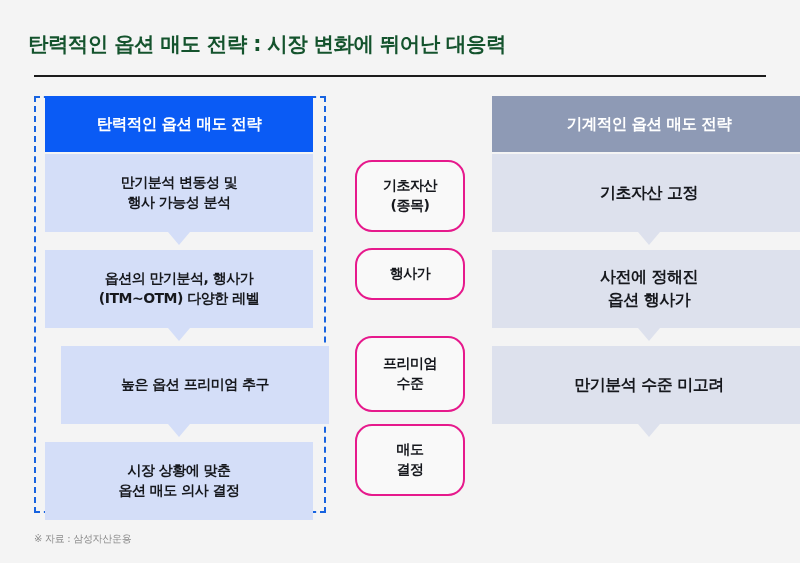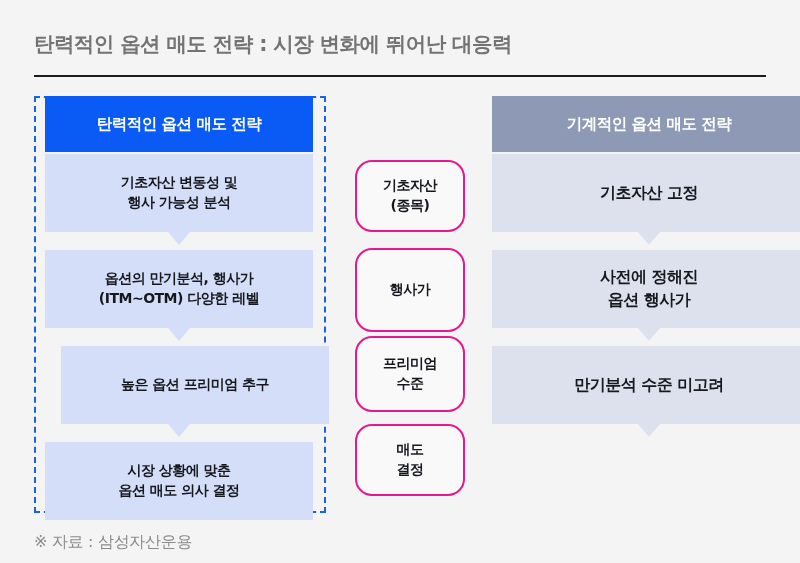"탄력적인 옵션 매도 전략 :" #page-title { color: #737373 -> #14532d; left: 34px -> 28px }
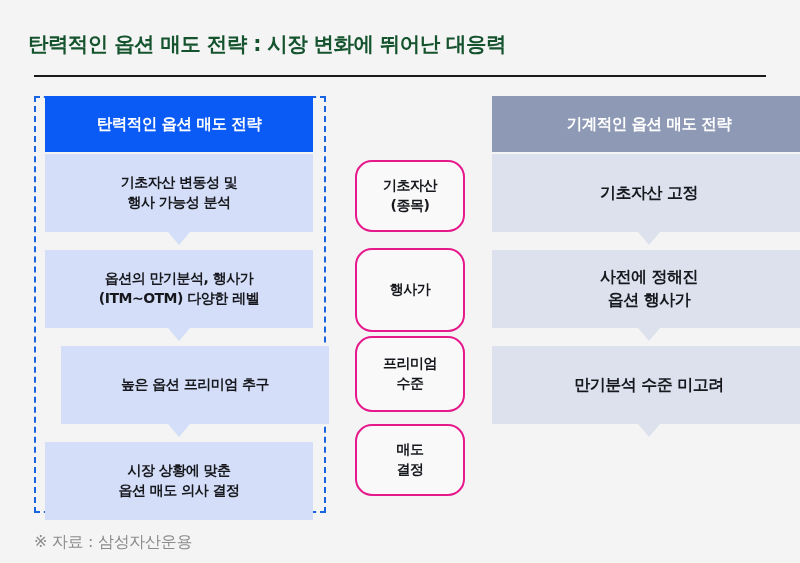"기초자산 변동성 및" div.node { text: 기초자산 -> 만기분석 }
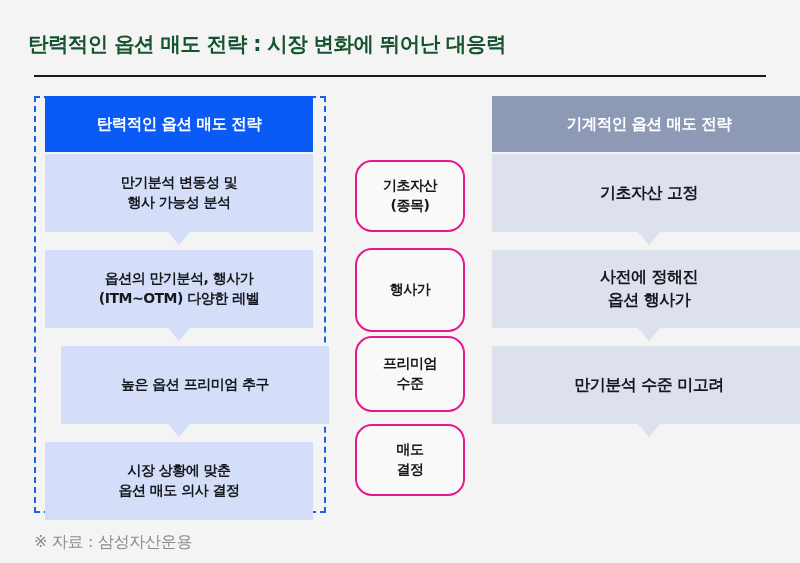"행사가" div.pill { height: 84px -> 52px }
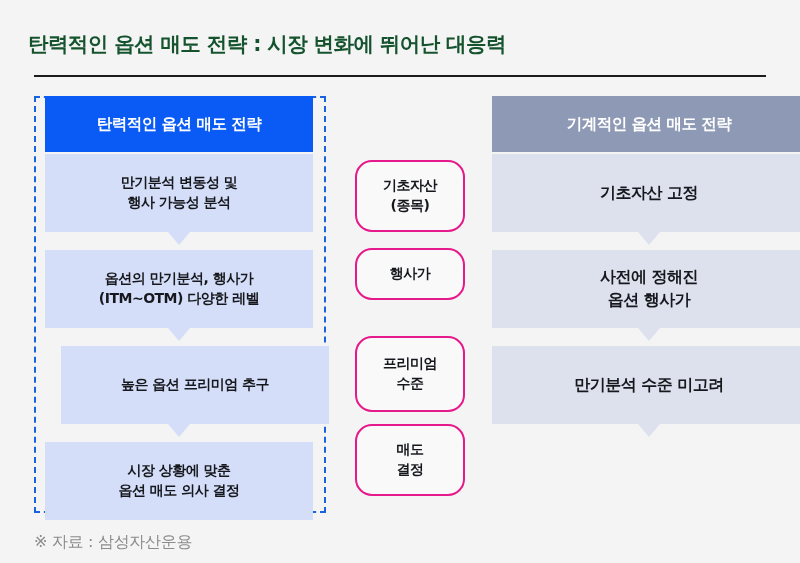"※ 자료 : 삼성자산운용" #source-note { font-size: 16px -> 10px }
